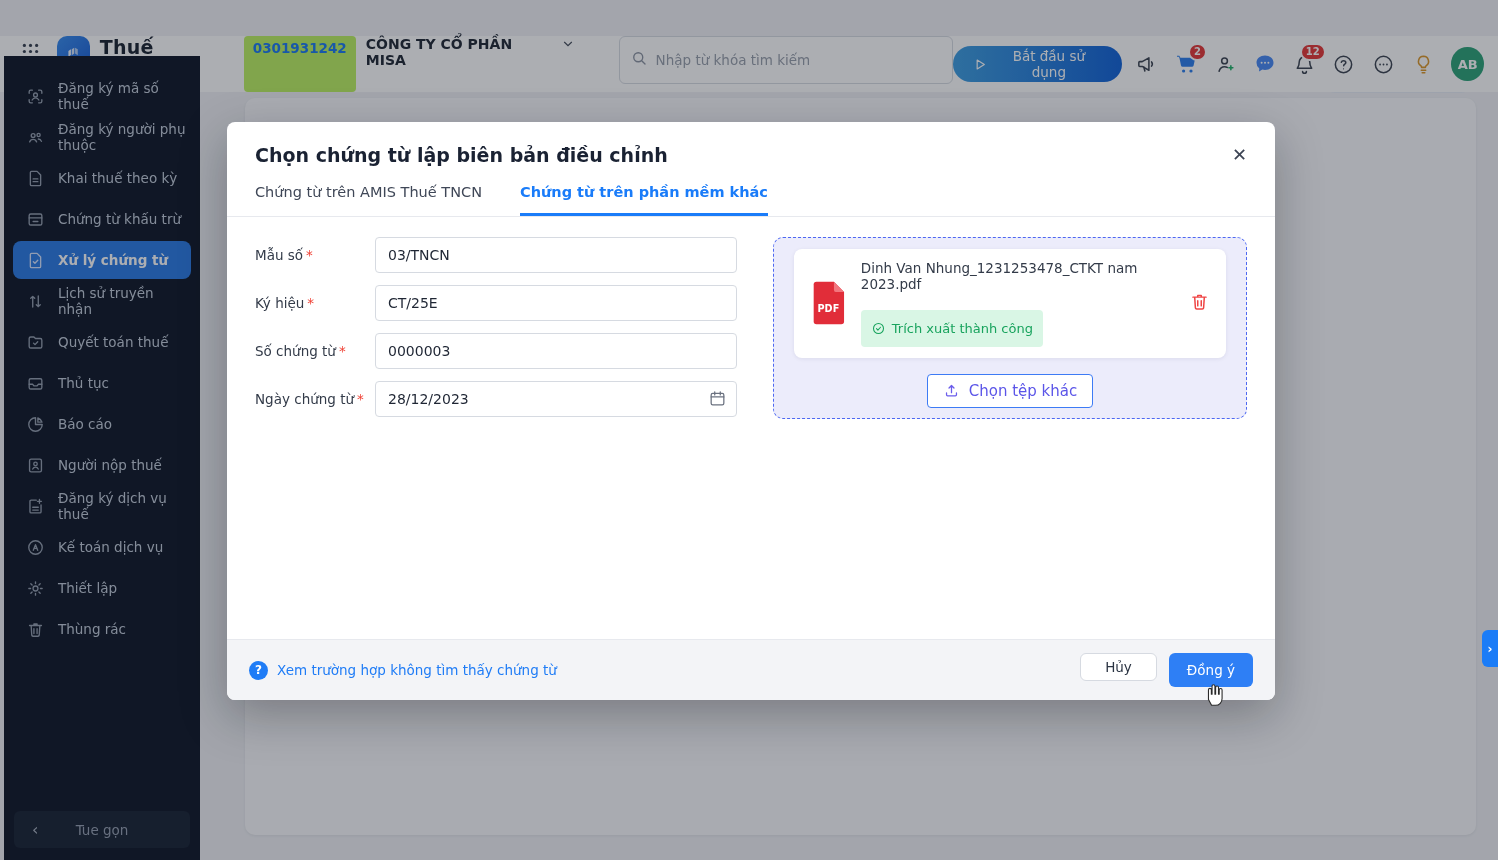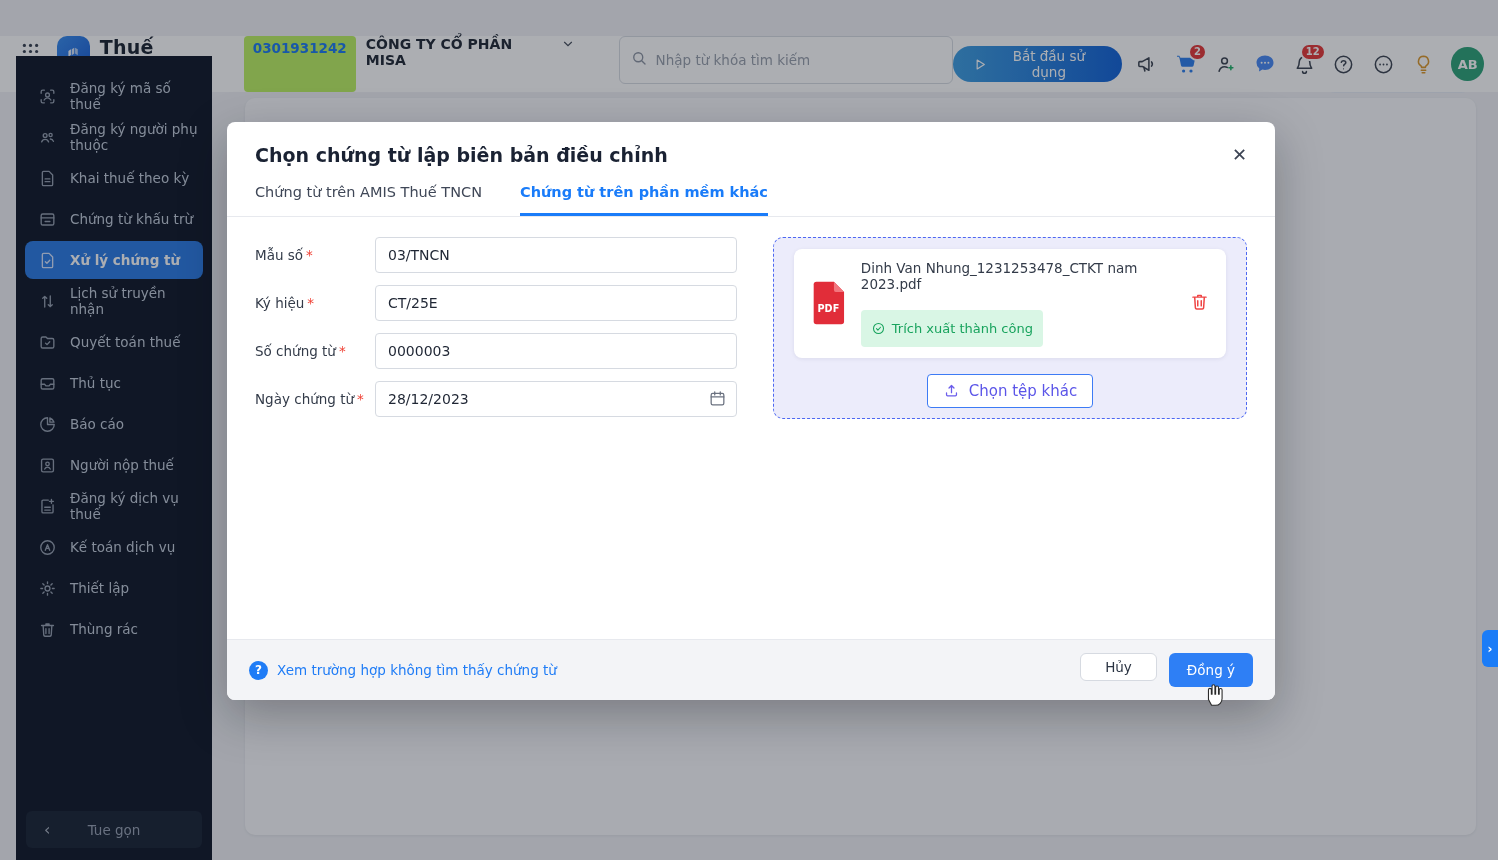"Đăng ký mã số thuế" .sidebar { left: 16px -> 4px }
